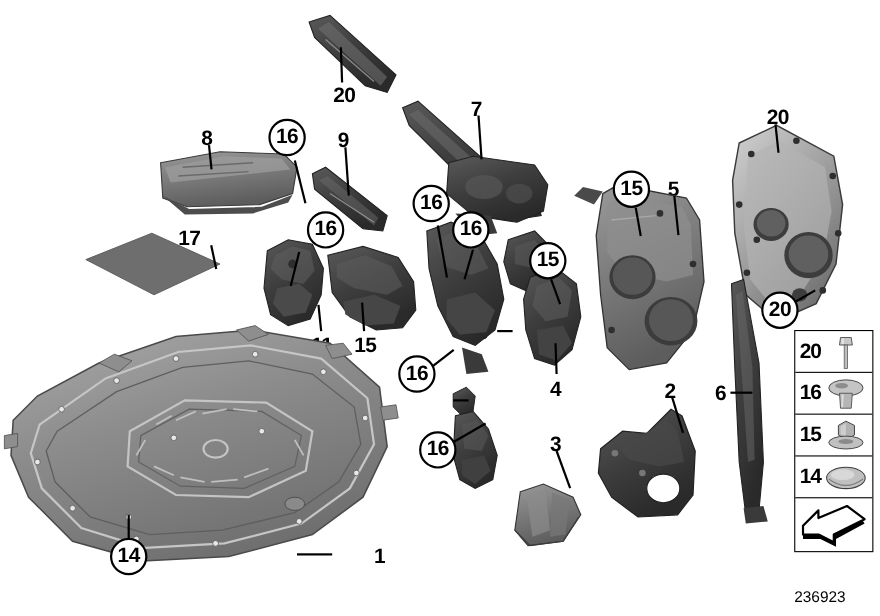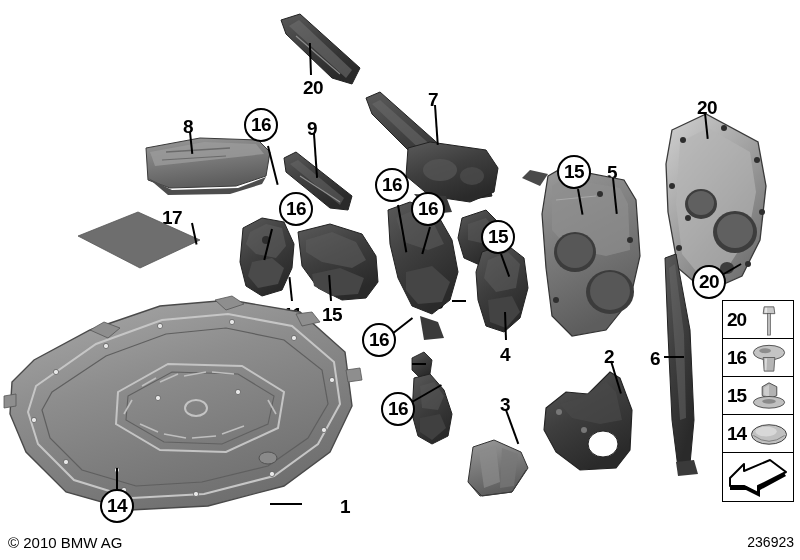"© 2010 BMW AG" div { html: <div>© 2010 BMW AG</div> -> none }
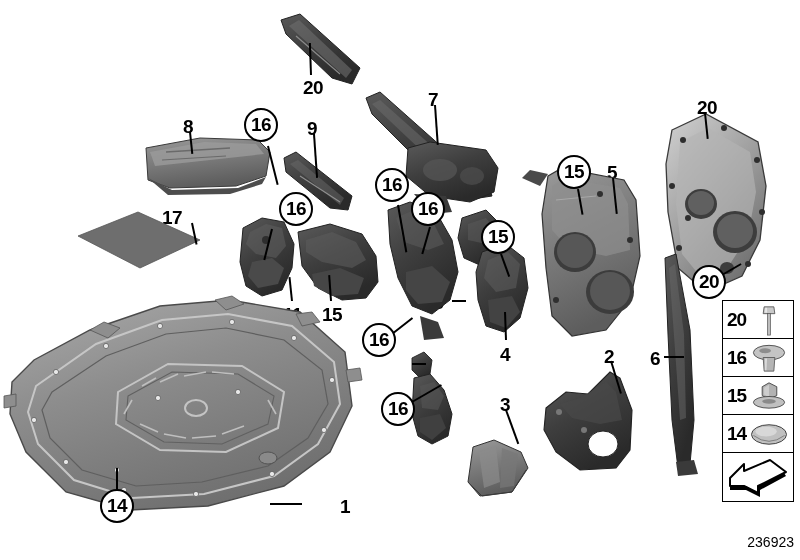"236923" #diagram-no { text-align: right -> left }
